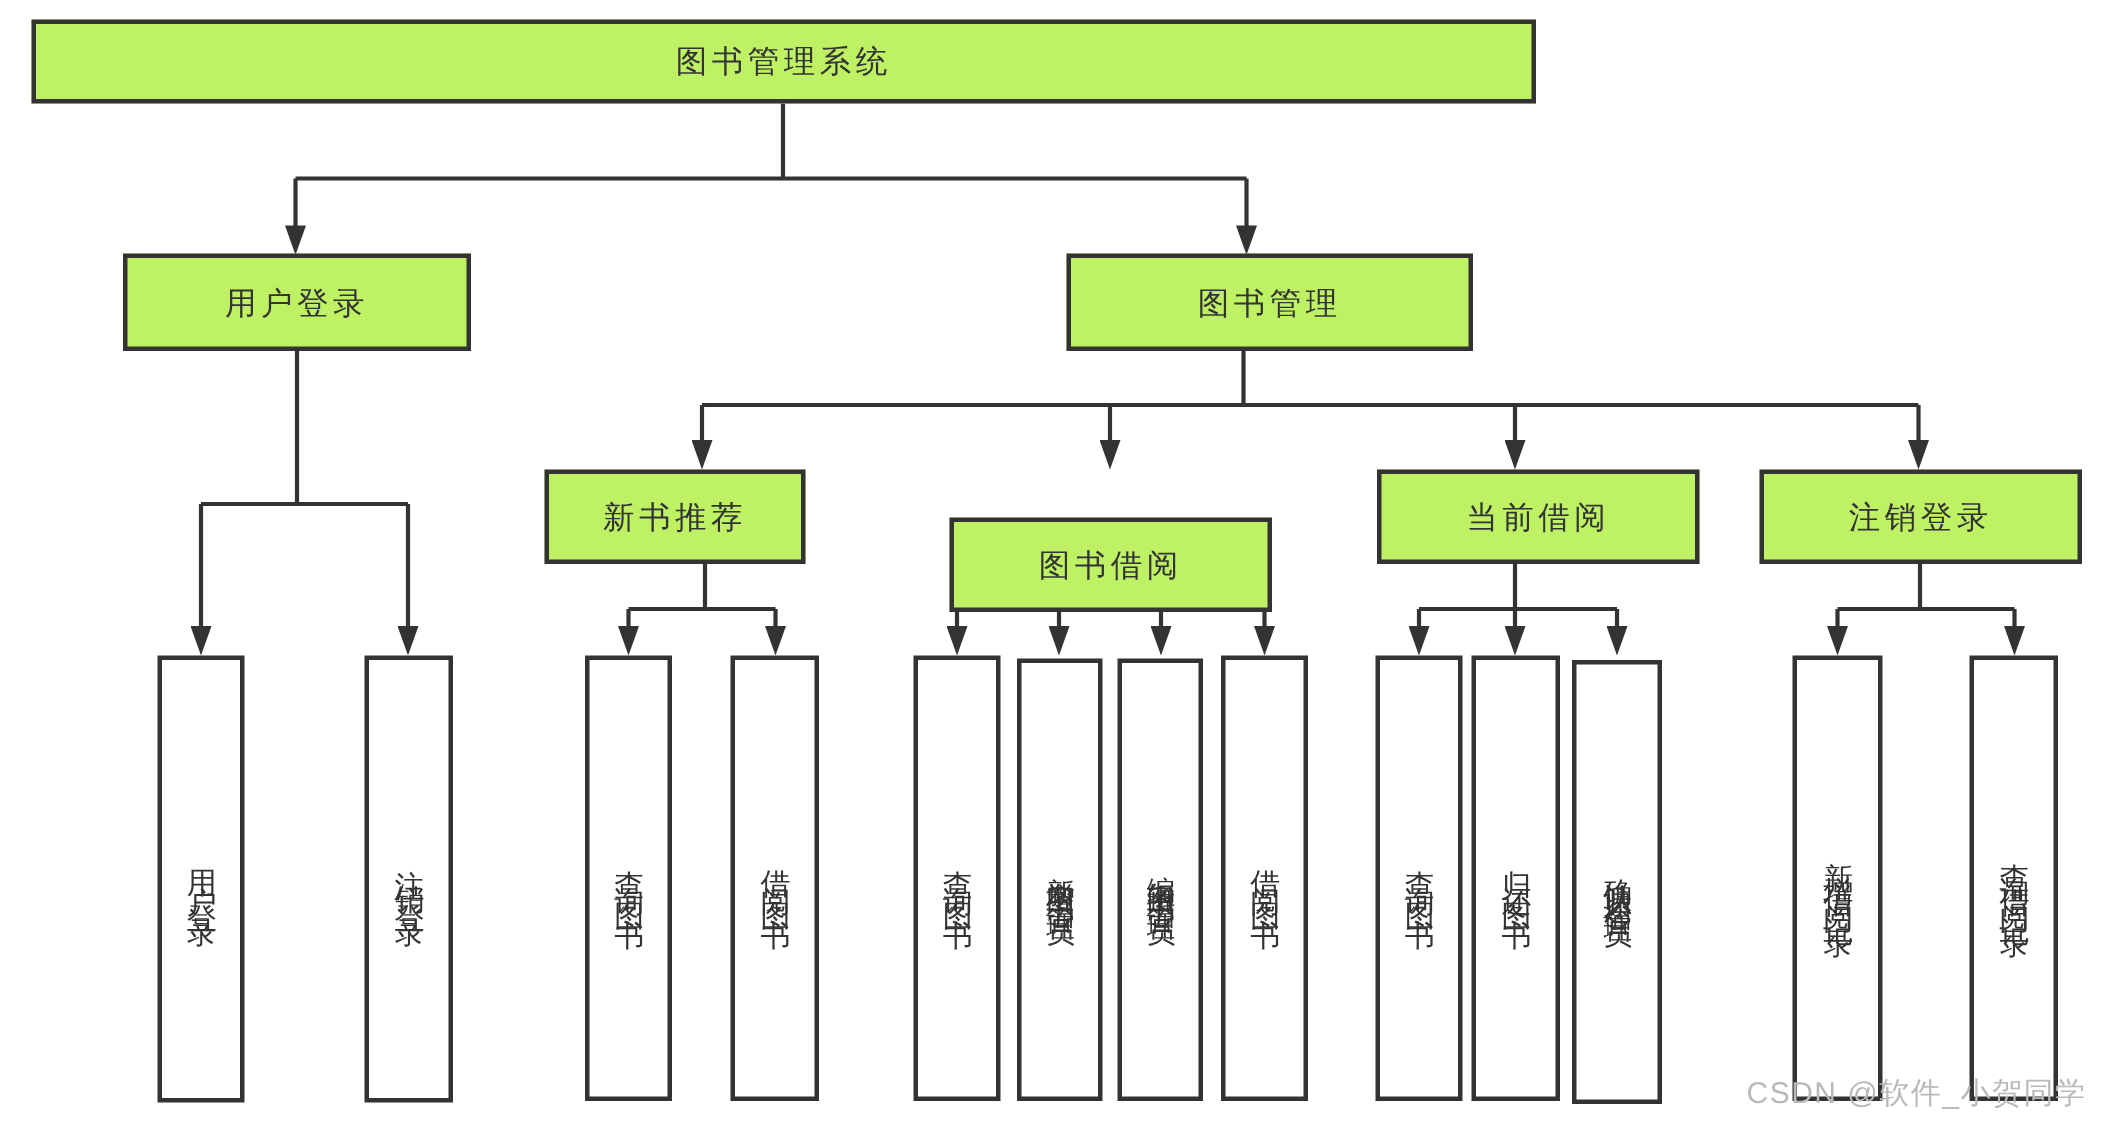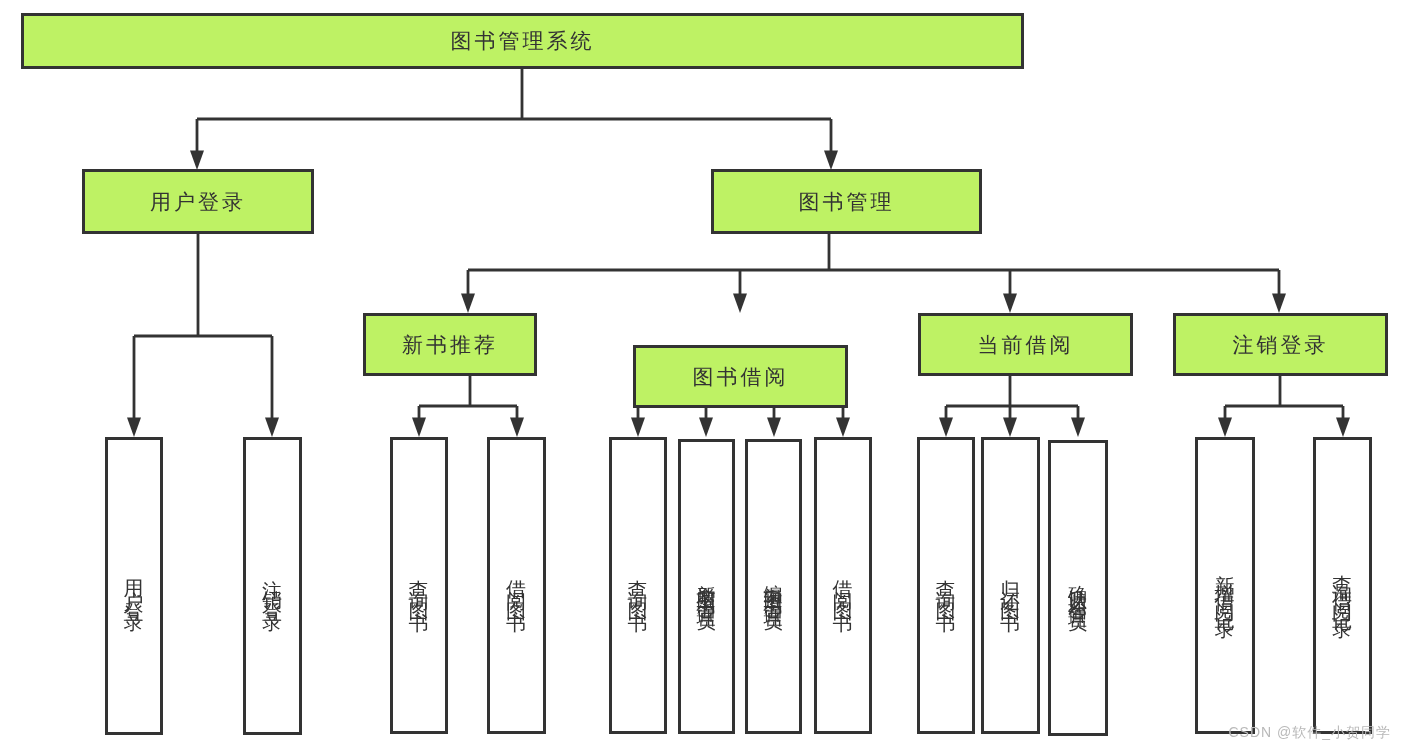"CSDN @软件_小贺同学" .watermark { font-size: 14px -> 20px }
